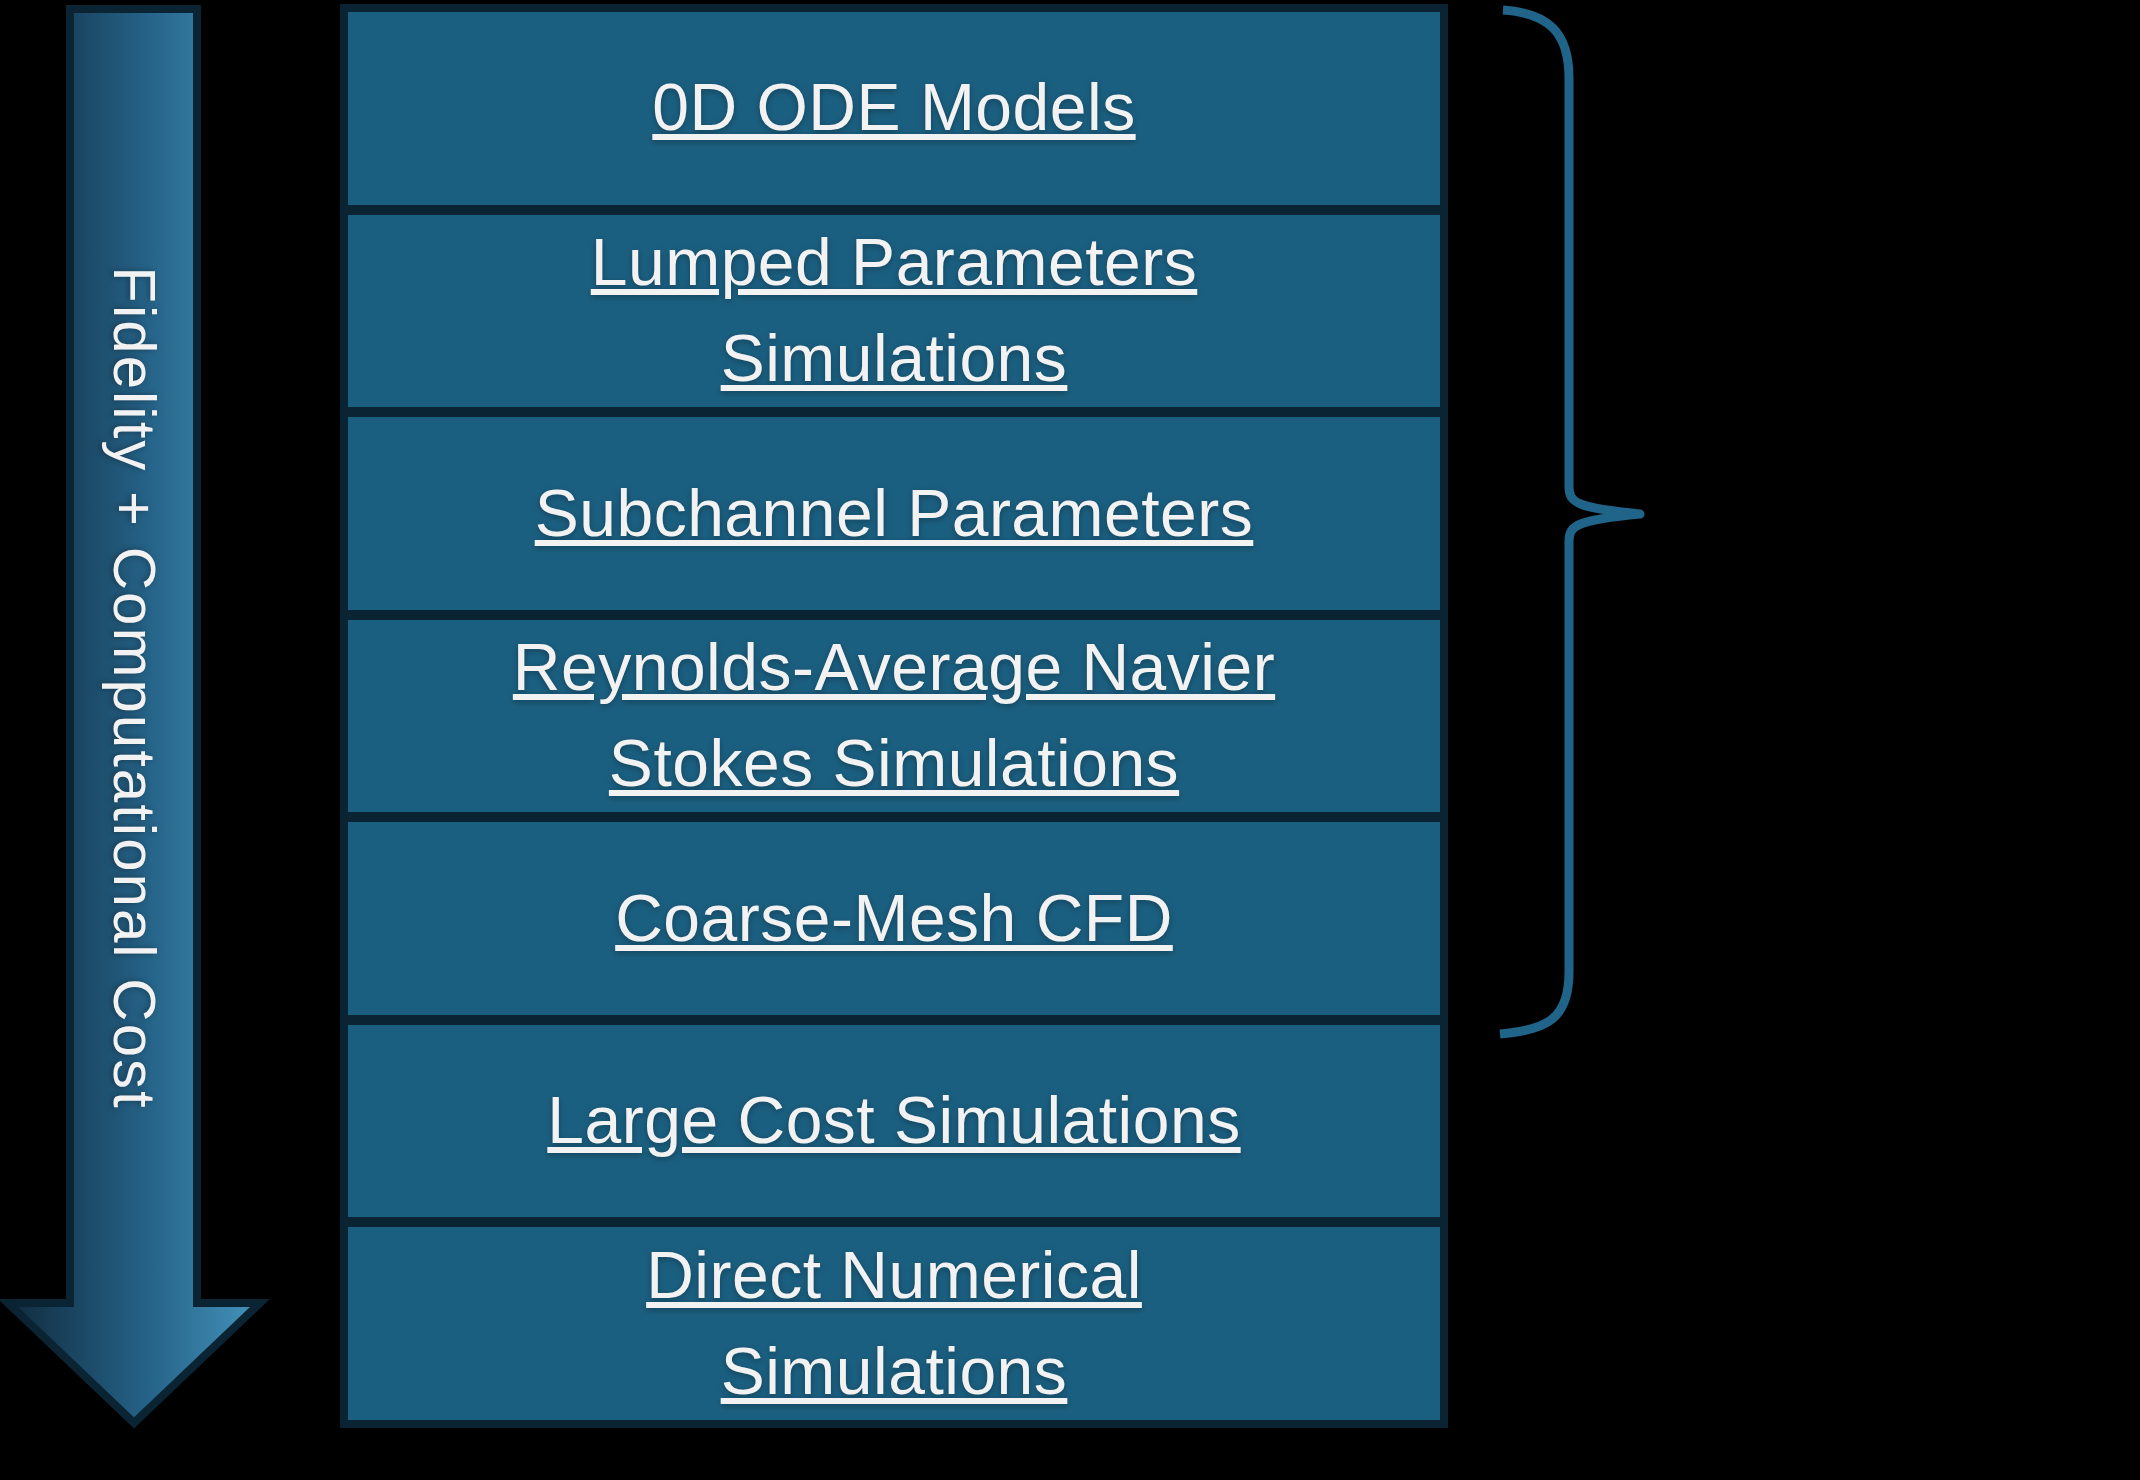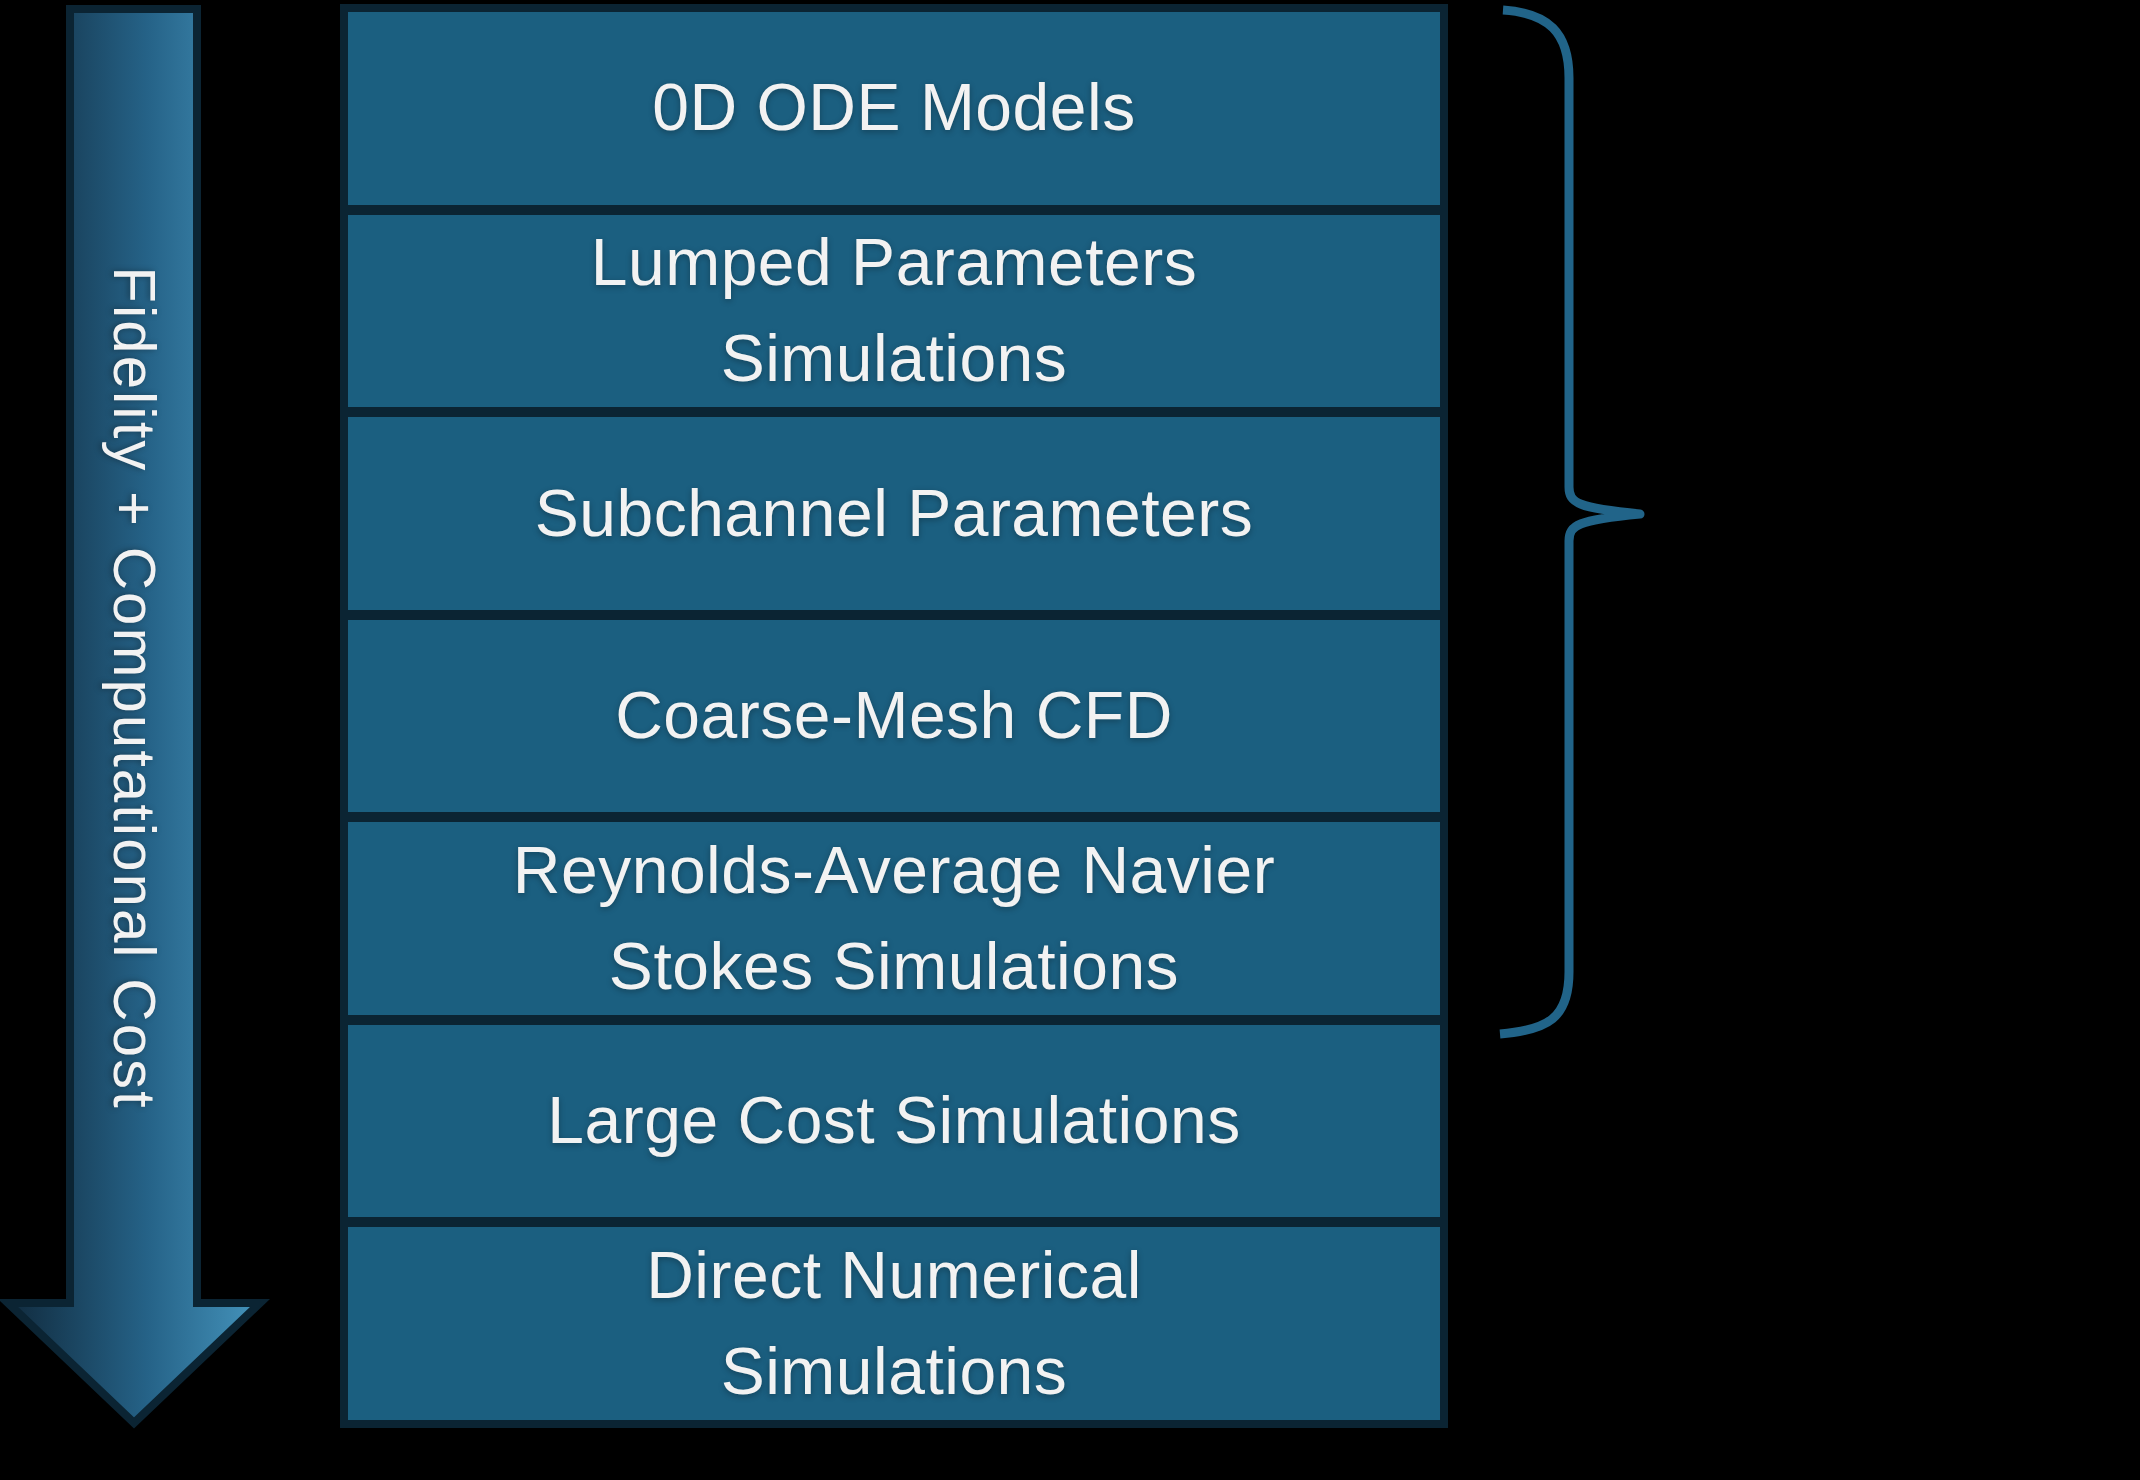"0D ODE Models" .box { text-decoration: none -> underline }
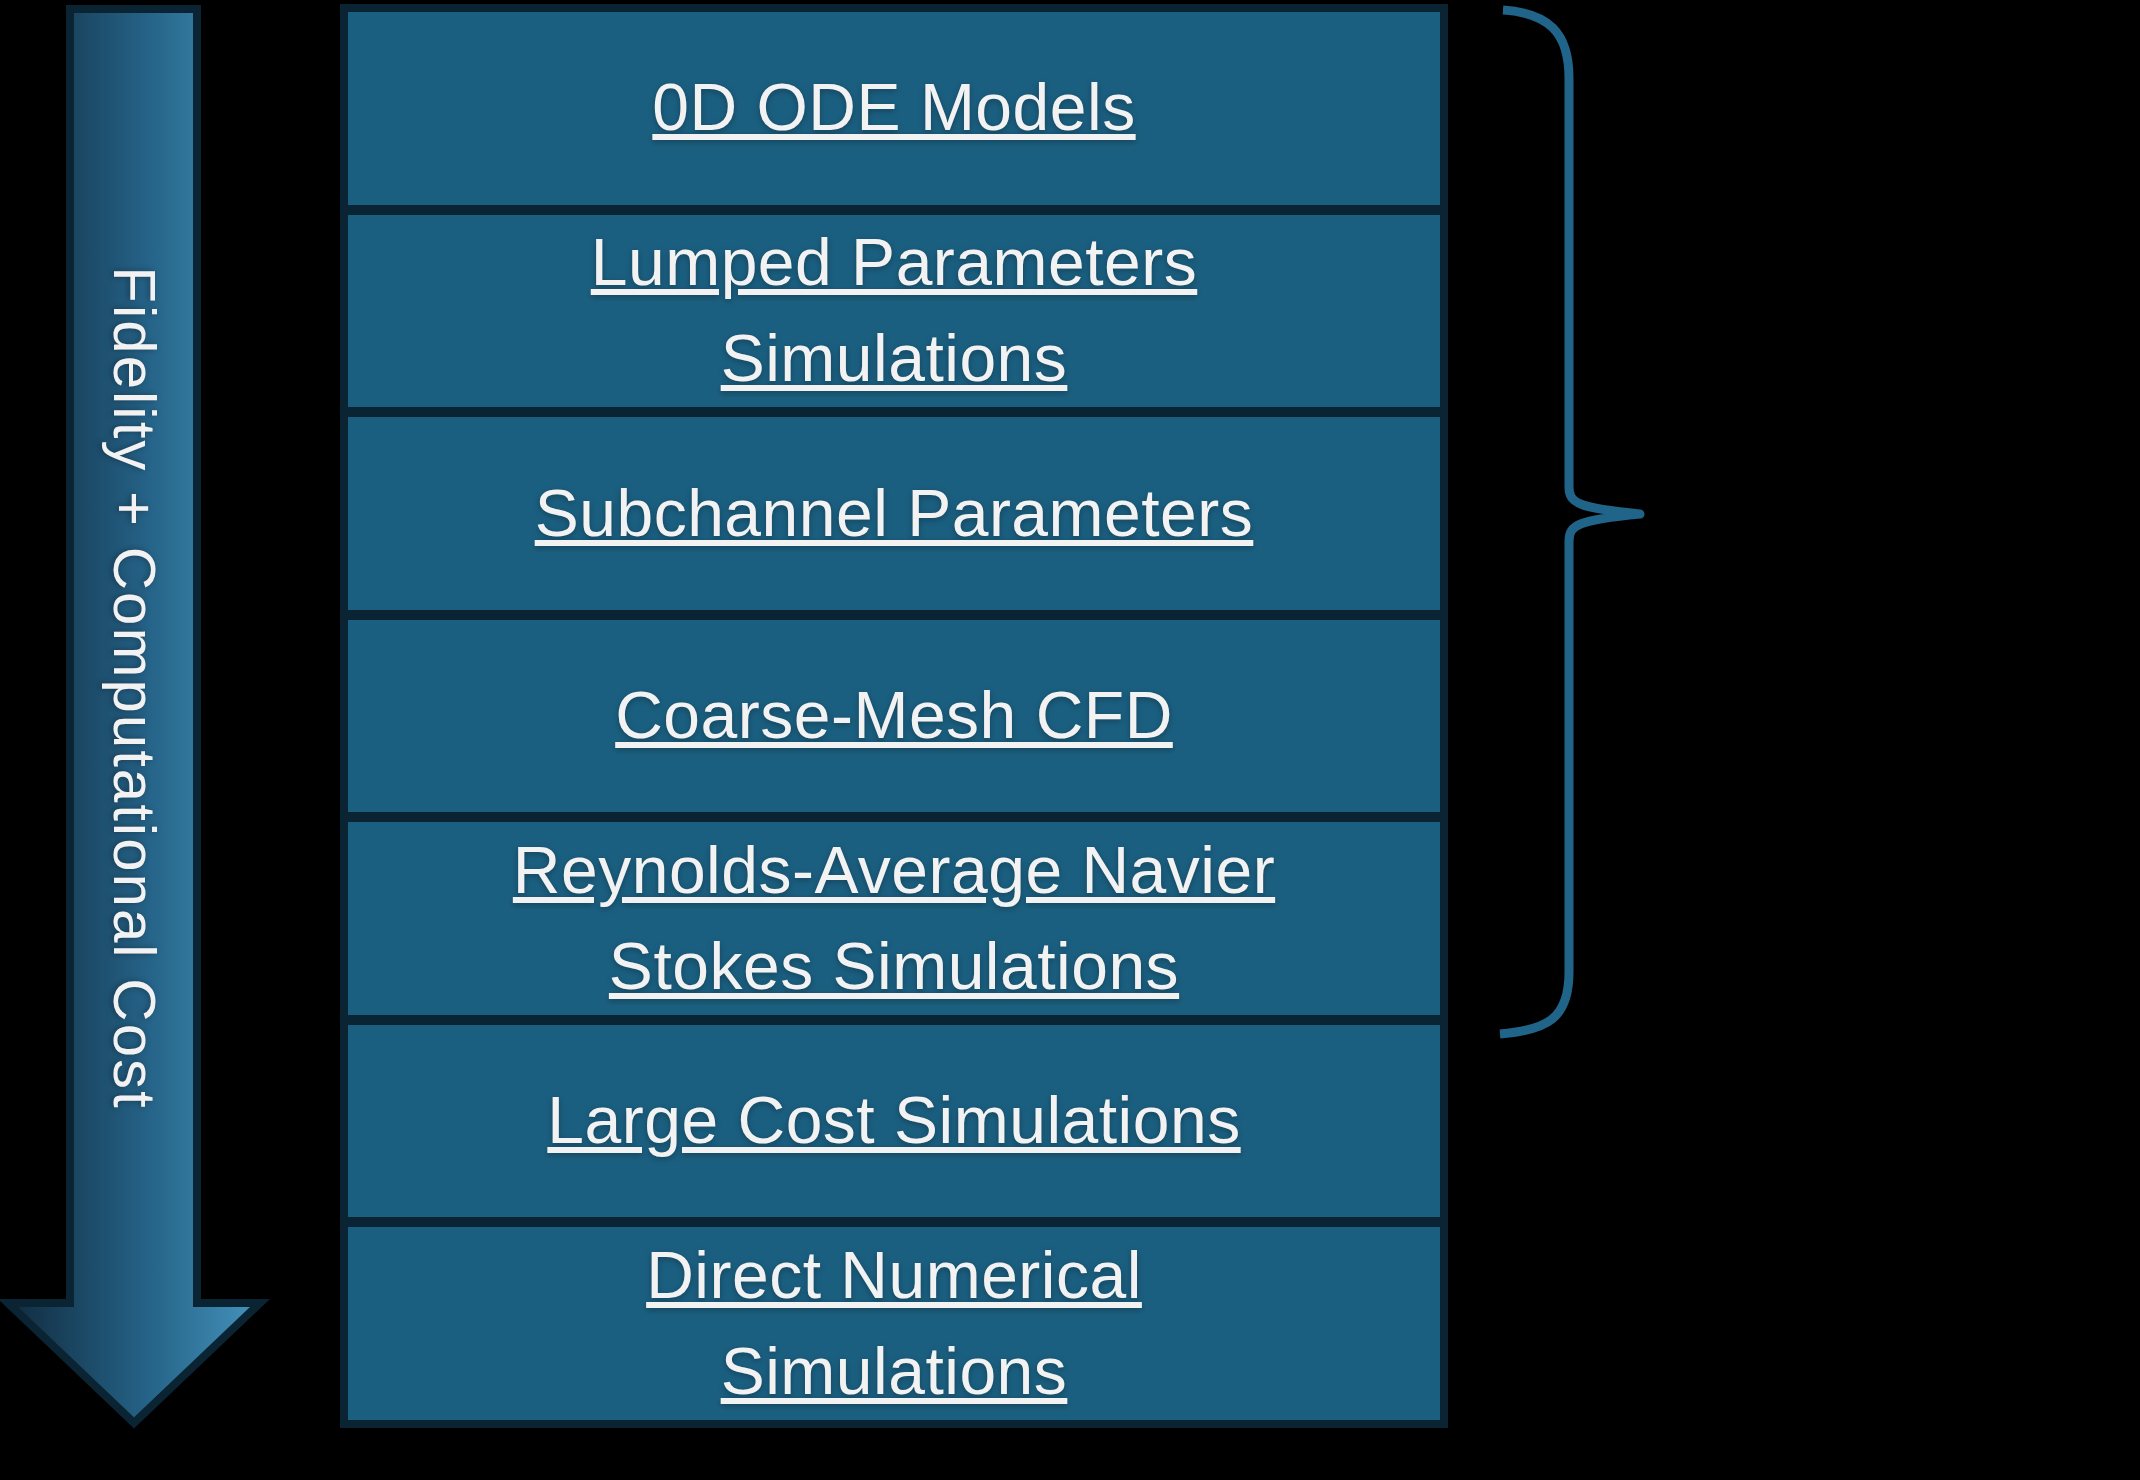"Coarse-Mesh CFD" div.box { order: before "Reynolds-Average Navier" -> after "Reynolds-Average Navier" }
